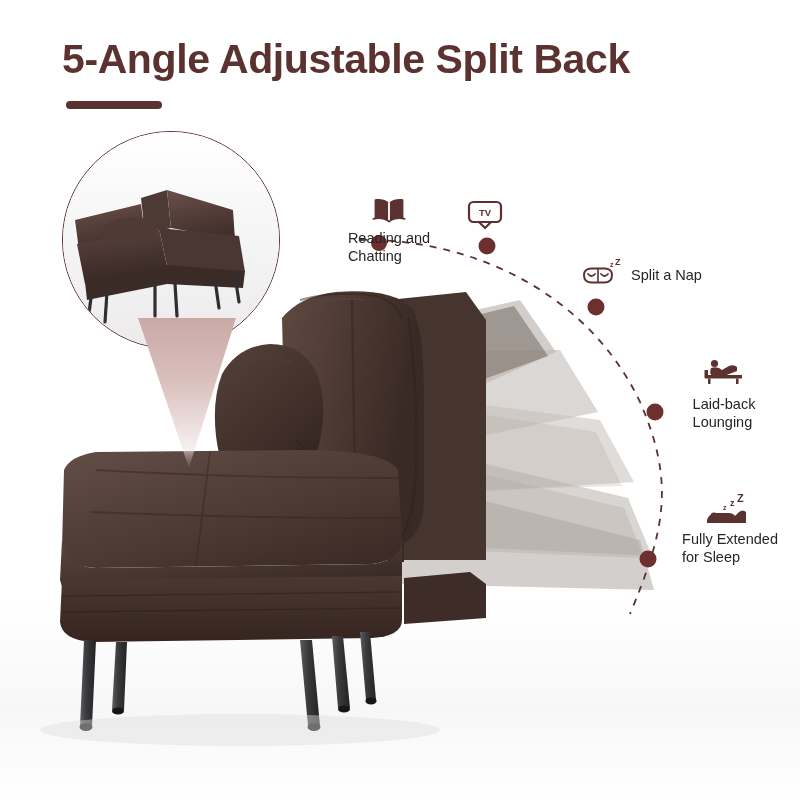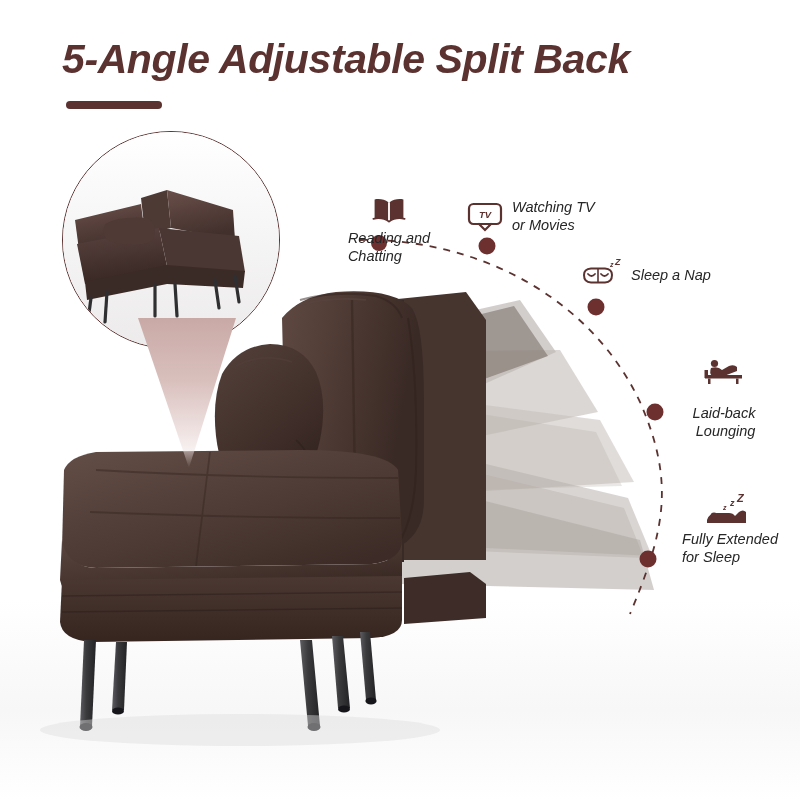"5-Angle Adjustable Split Back" #canvas { font-style: italic -> none }
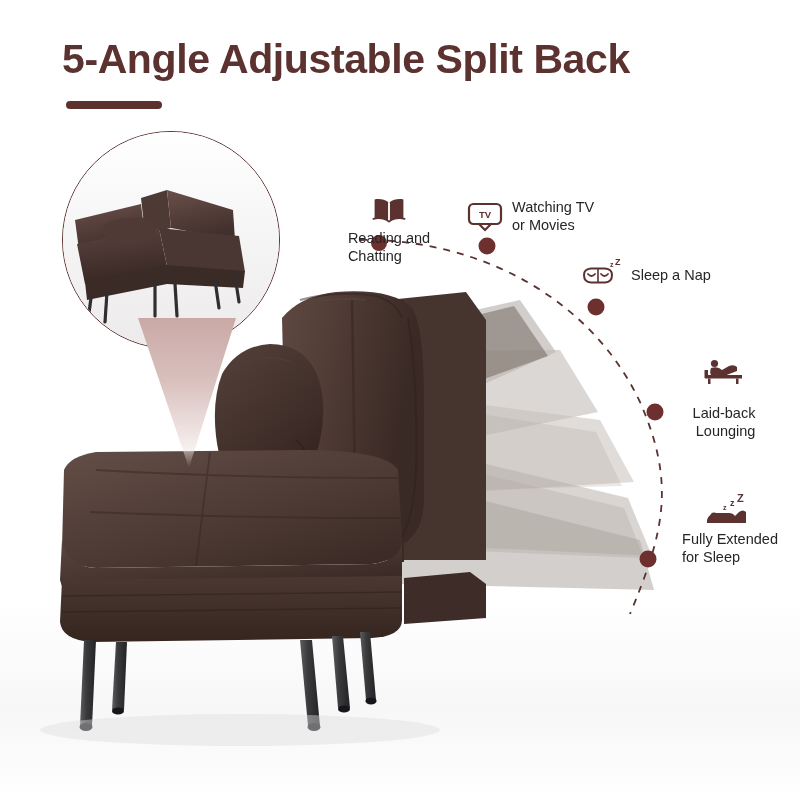"TV" .c-tv { gap: 8px -> none }
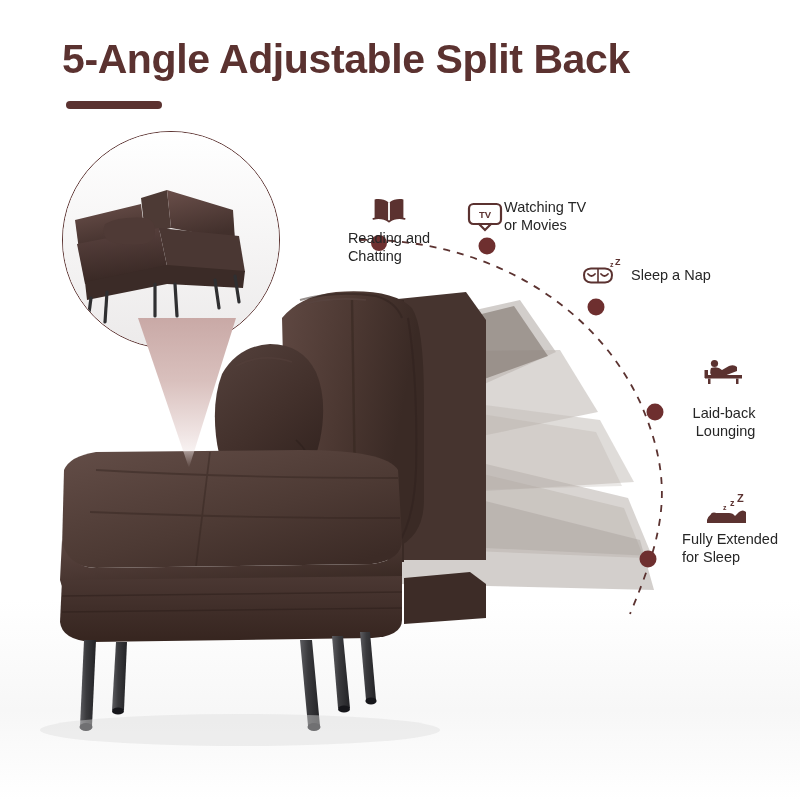"Watching TV" span.txt { html: <span>Watching TV or Movies</span> -> none }
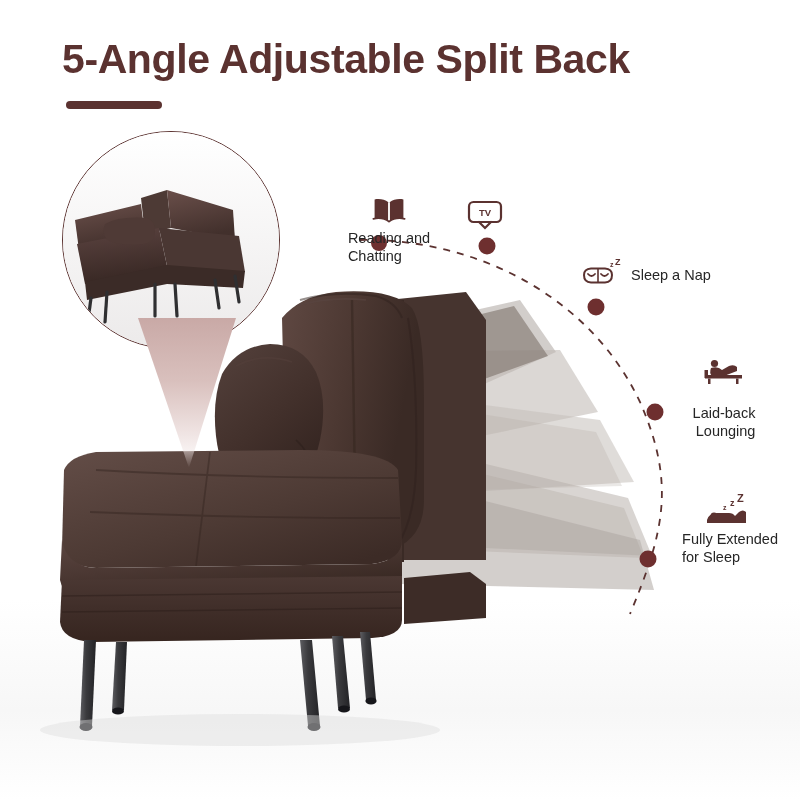"Sleep a Nap" span.txt { text: Sleep -> Split }
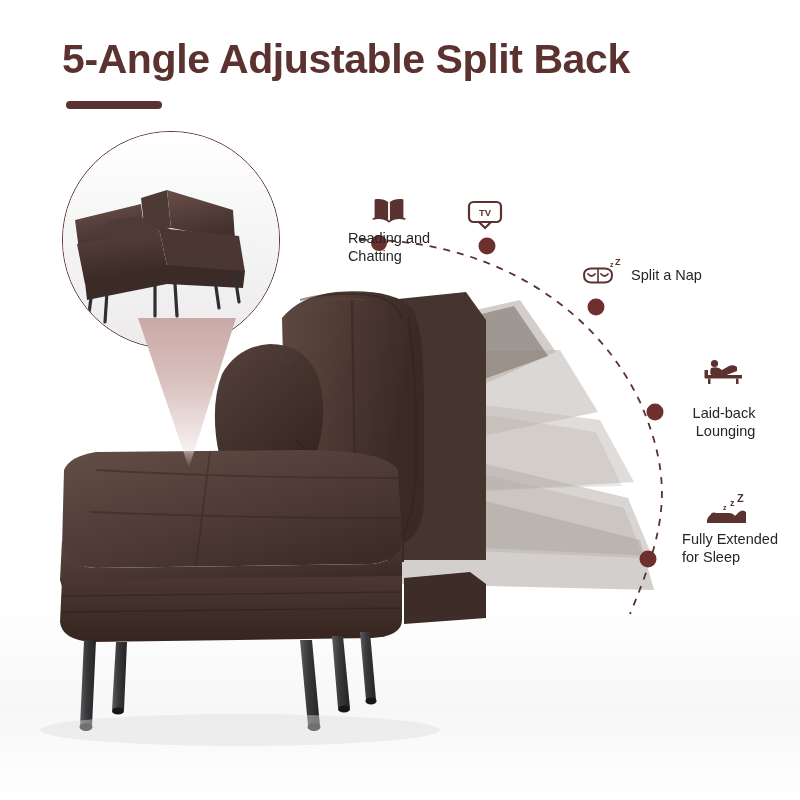"Laid-back" .c-lounge .txt { margin-top: 18px -> 9px; text-align: right -> left }
